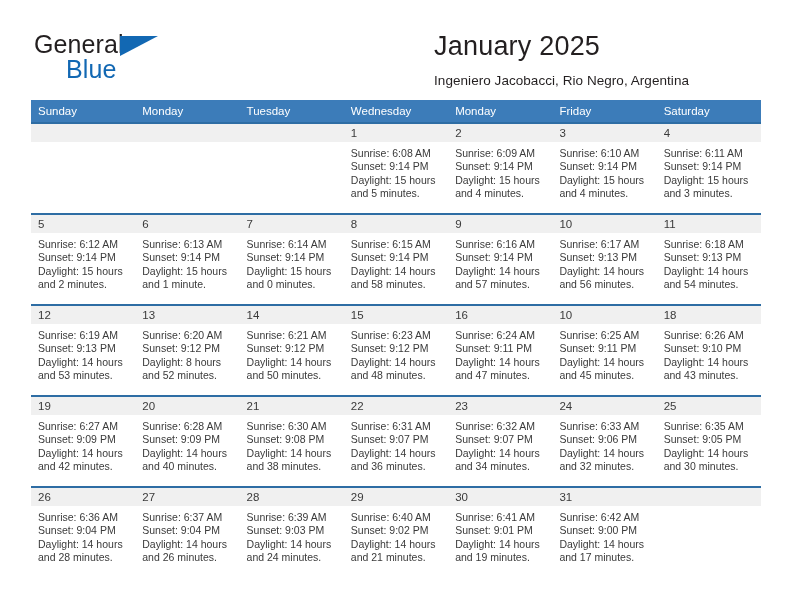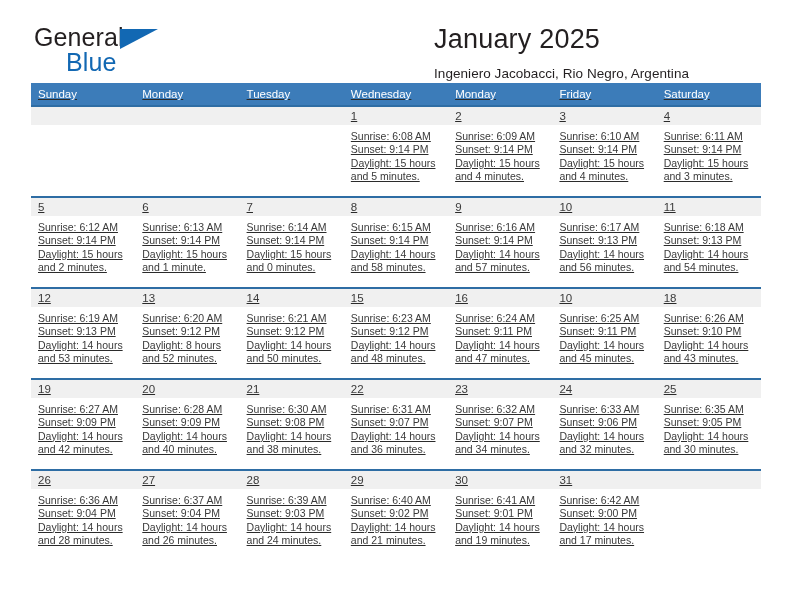"General" .page { padding: 1px 31px -> 8px 31px }
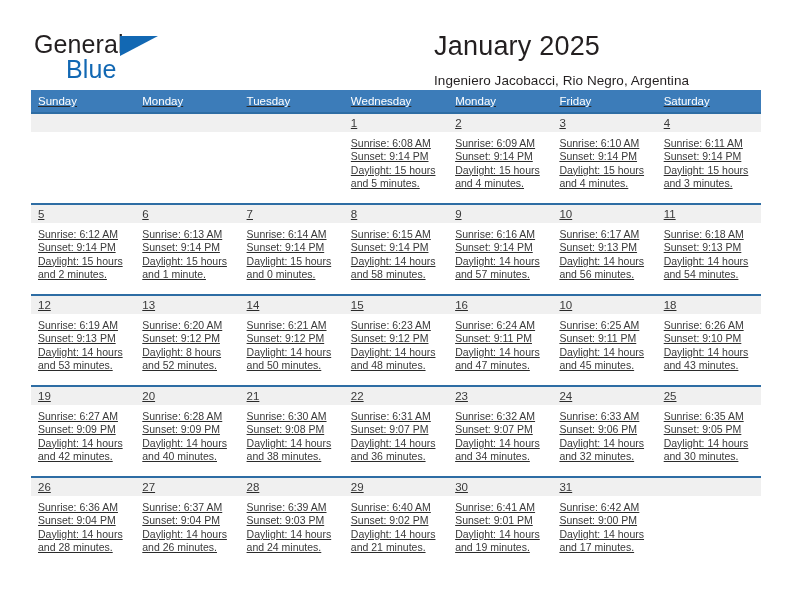"Sunday" .cal { margin-top: 6px -> 16px; text-decoration: underline -> none }
